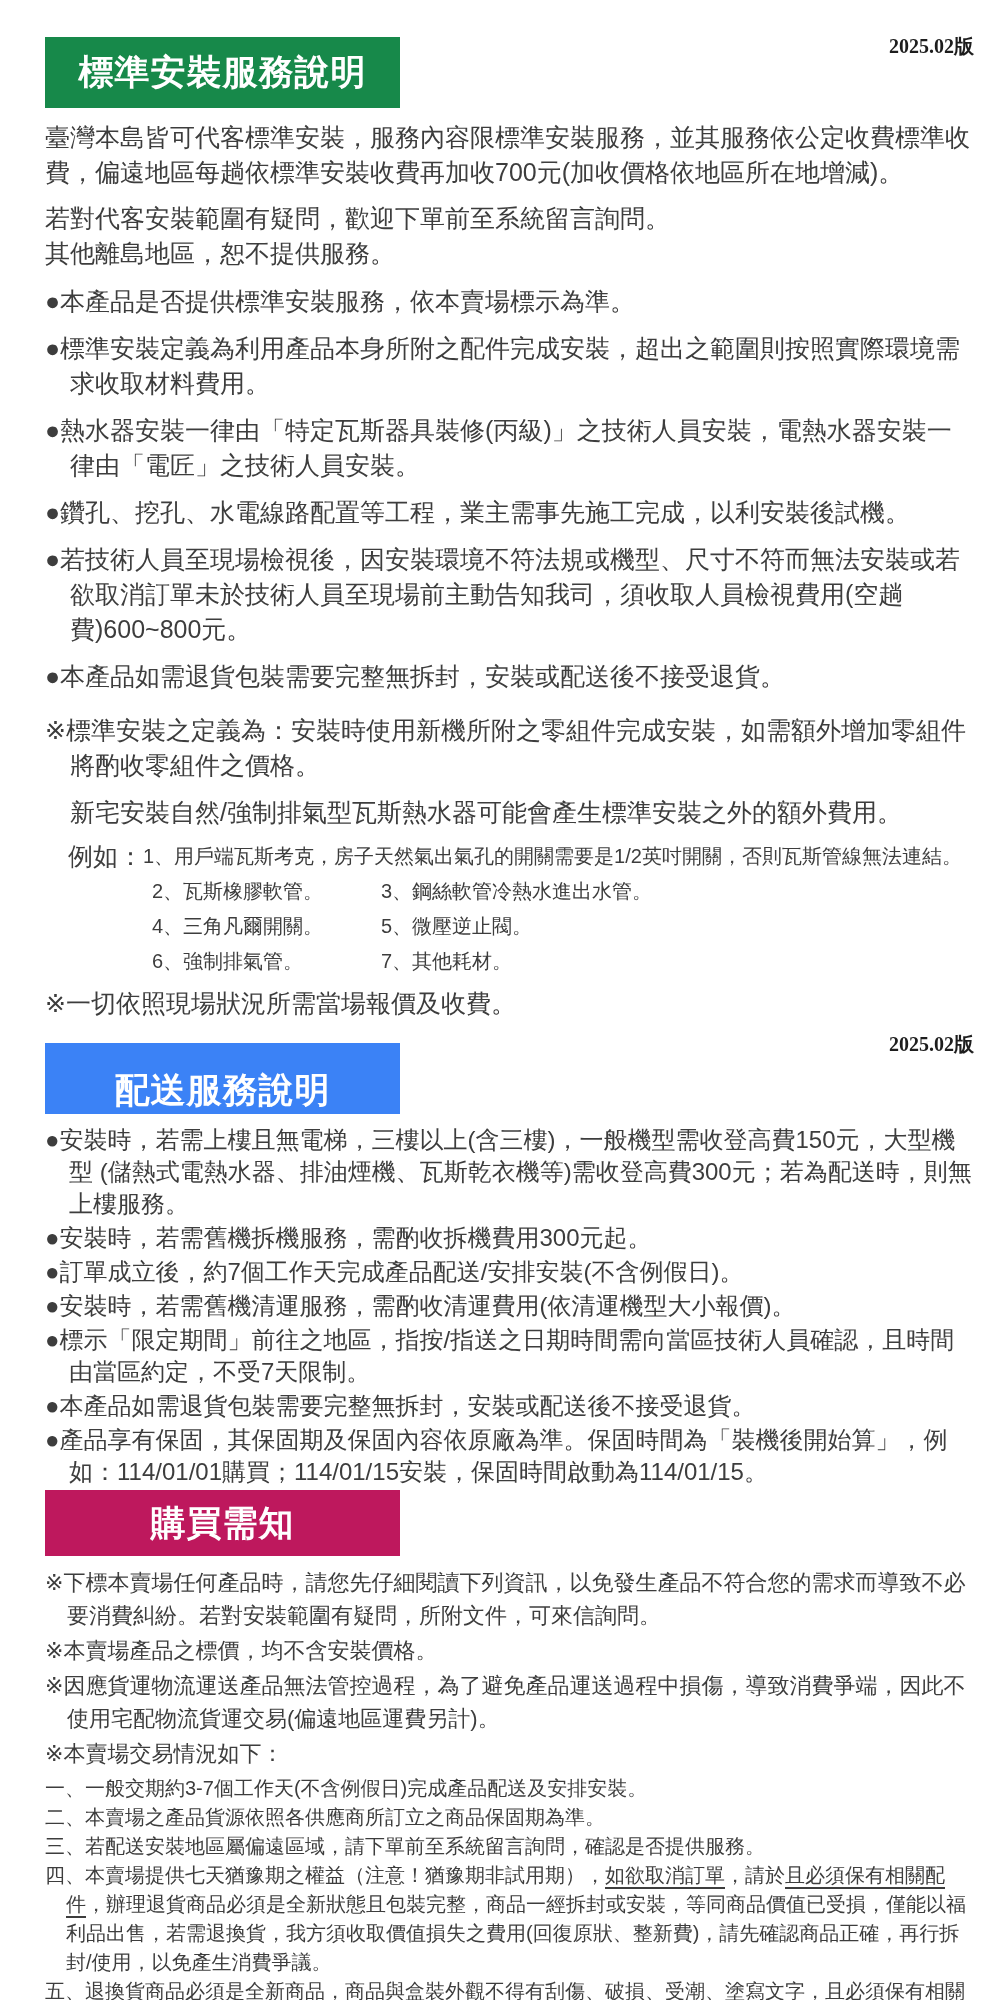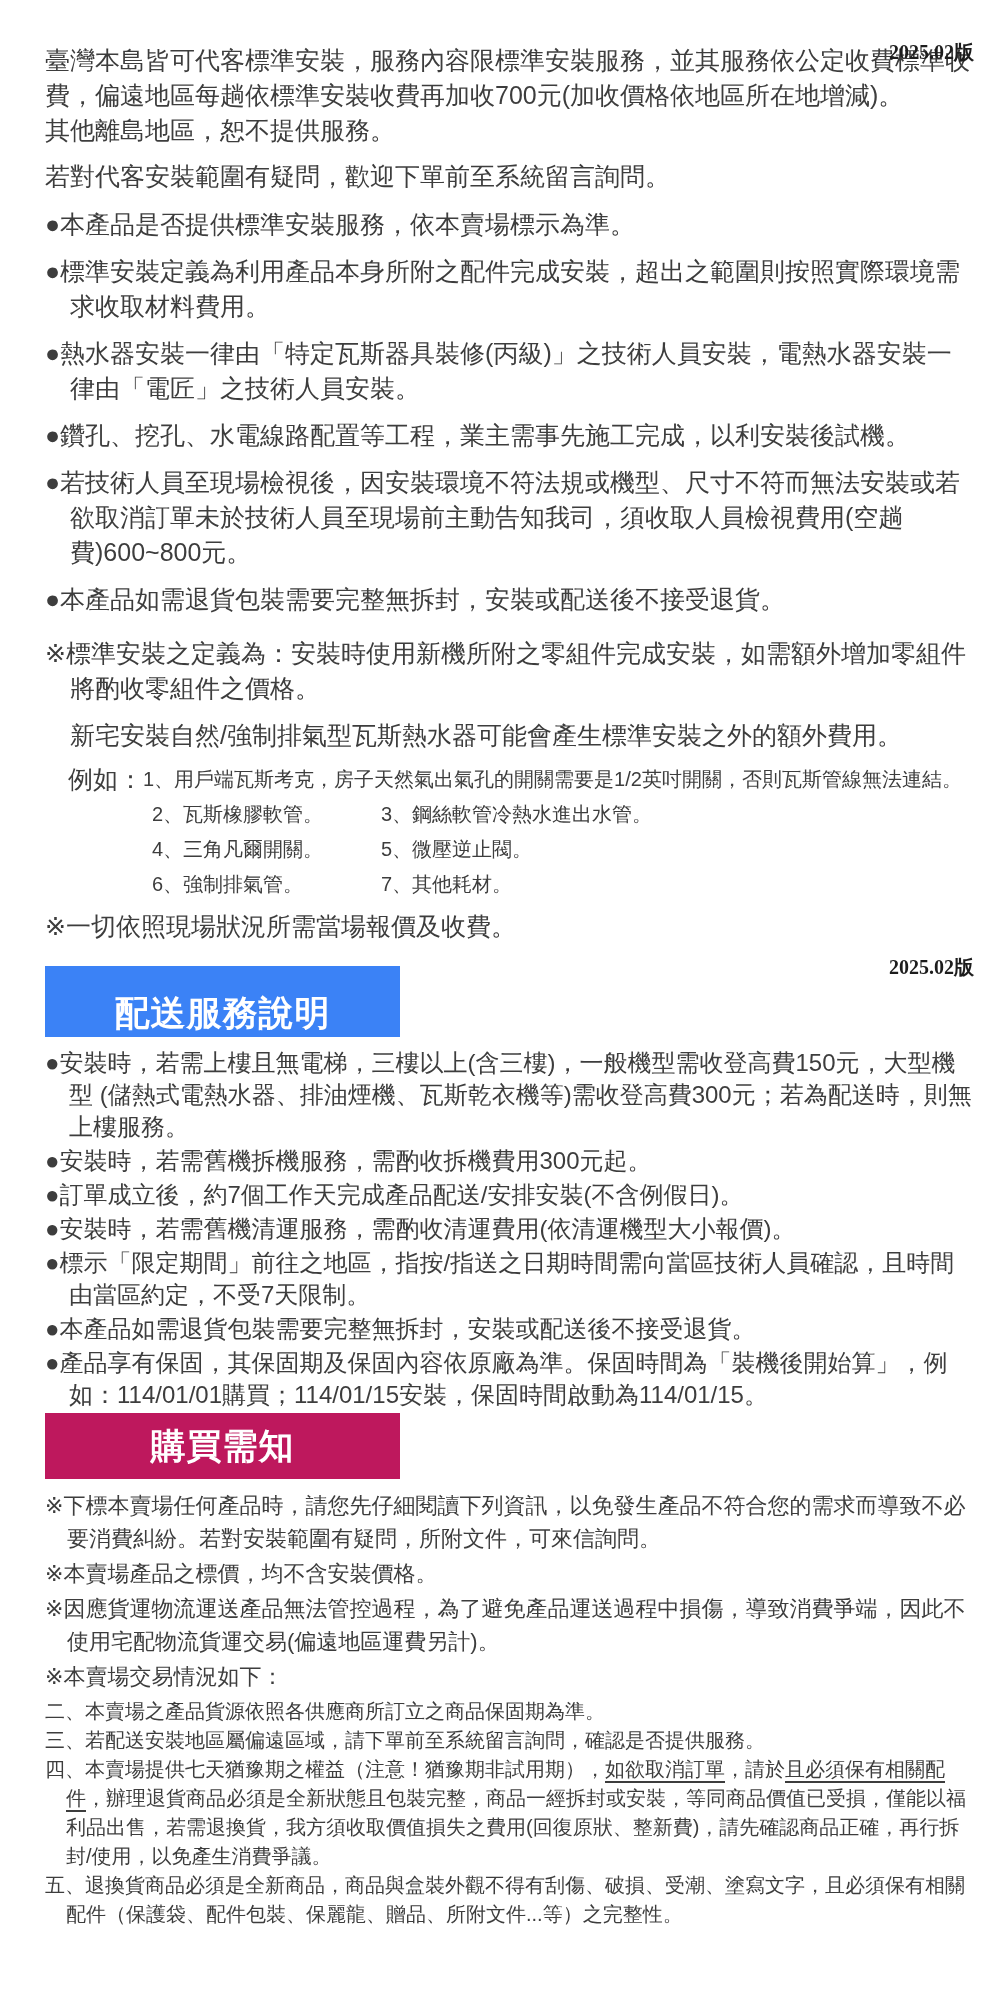"標準安裝服務說明" div.banner { html: none -> <div> <span>標準安裝服務說明</span> </div> }
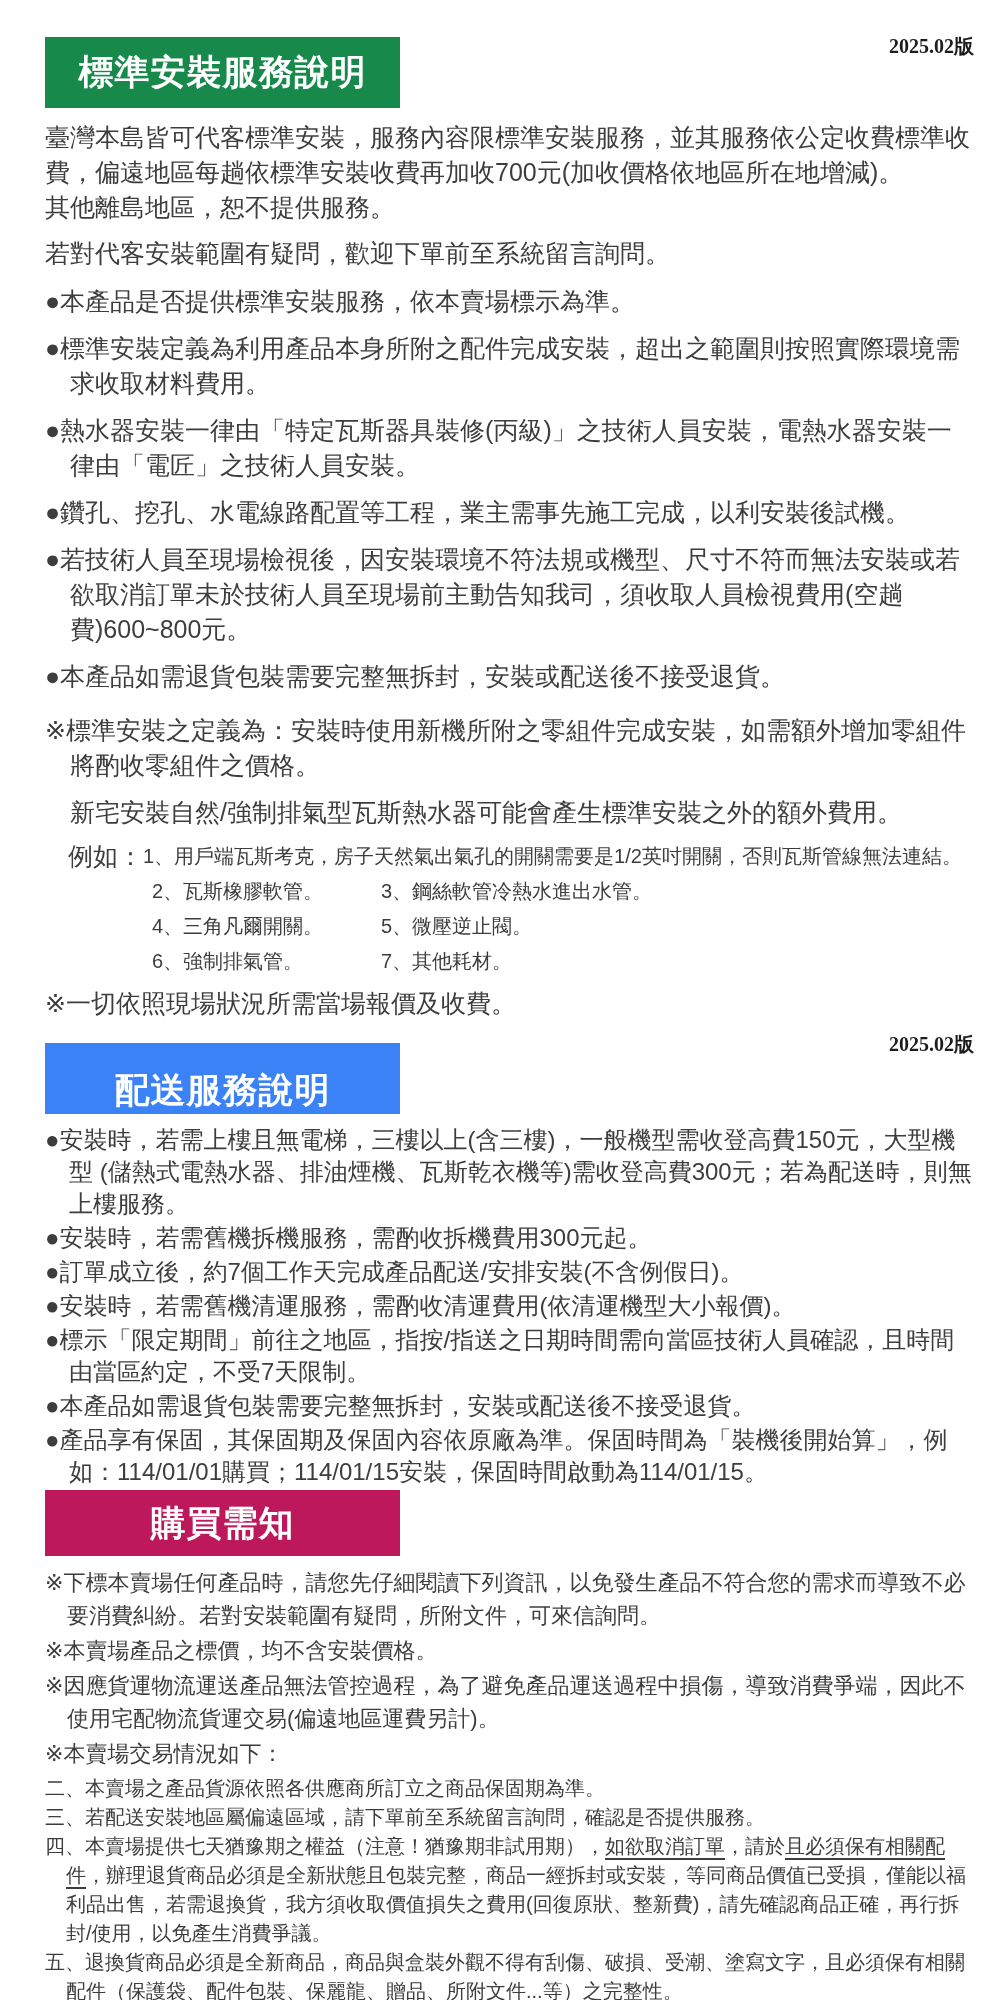"其他離島地區，恕不提供服務。" p.body-text { order: before "若對代客安裝範圍有疑問，歡迎下單前至系統留言詢問。" -> after "若對代客安裝範圍有疑問，歡迎下單前至系統留言詢問。" }
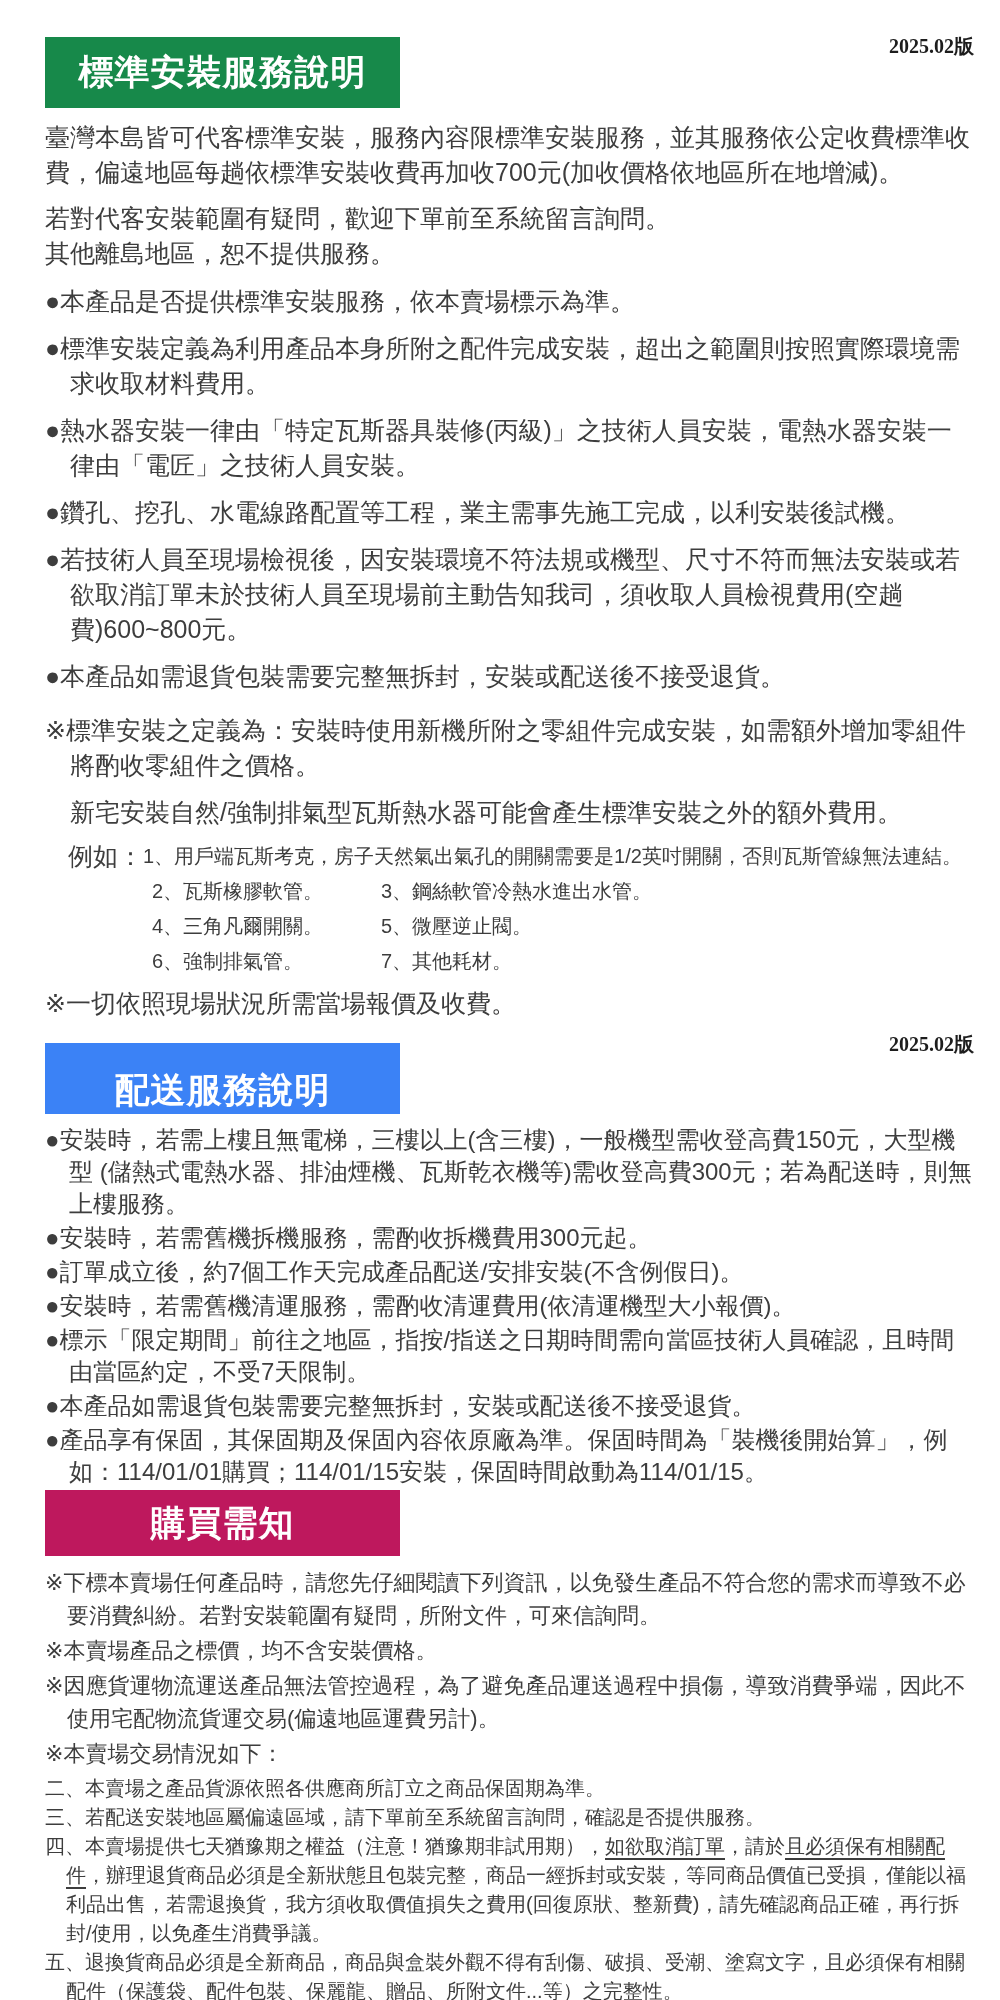"一、一般交期約3-7個工作天(不含例假日)完成產品配送及安排安裝。" p.num-item { html: none -> <p>一、一般交期約3-7個工作天(不含例假日)完成產品配送及安排安裝。</p> }
